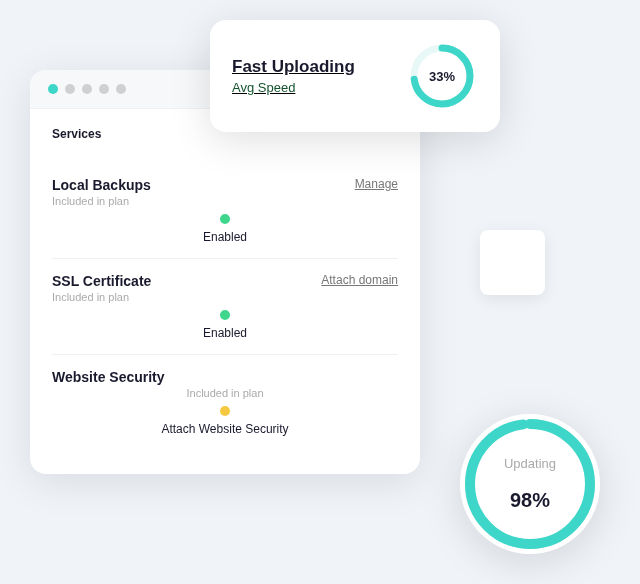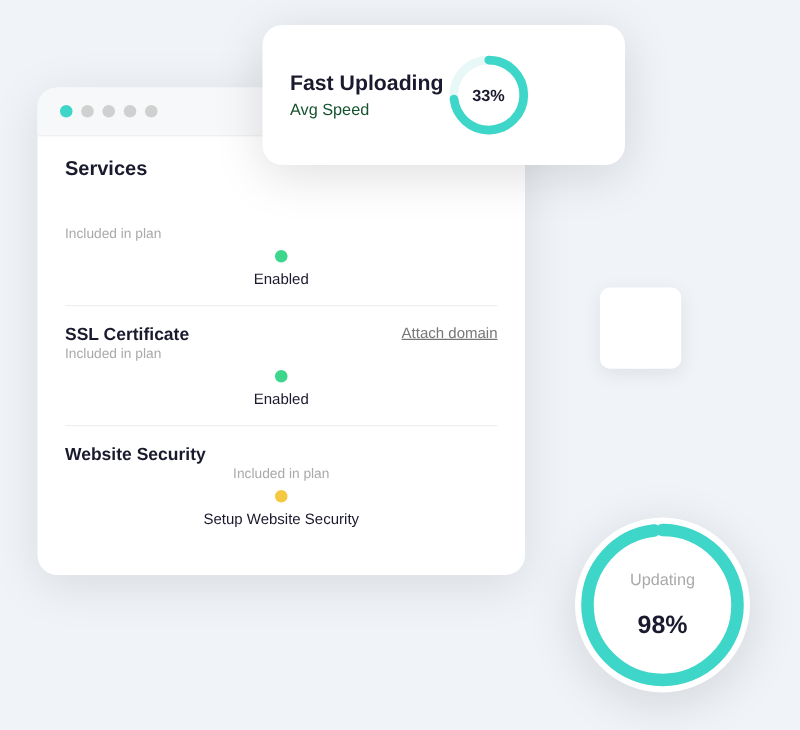"Fast Uploading" .upload-card { justify-content: none -> space-between; text-decoration: none -> underline }
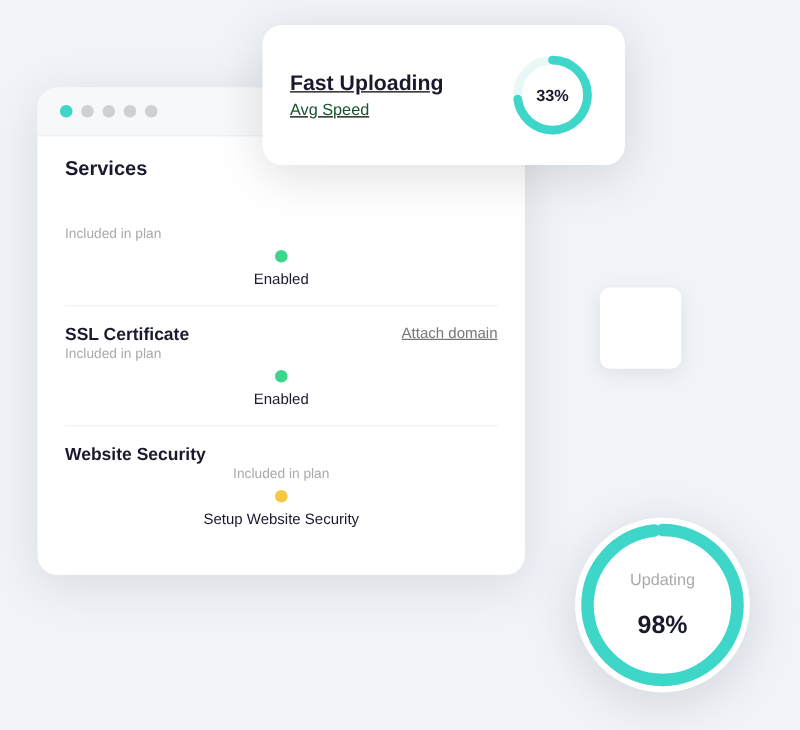"Services" .card-title { font-size: 16px -> 12px }
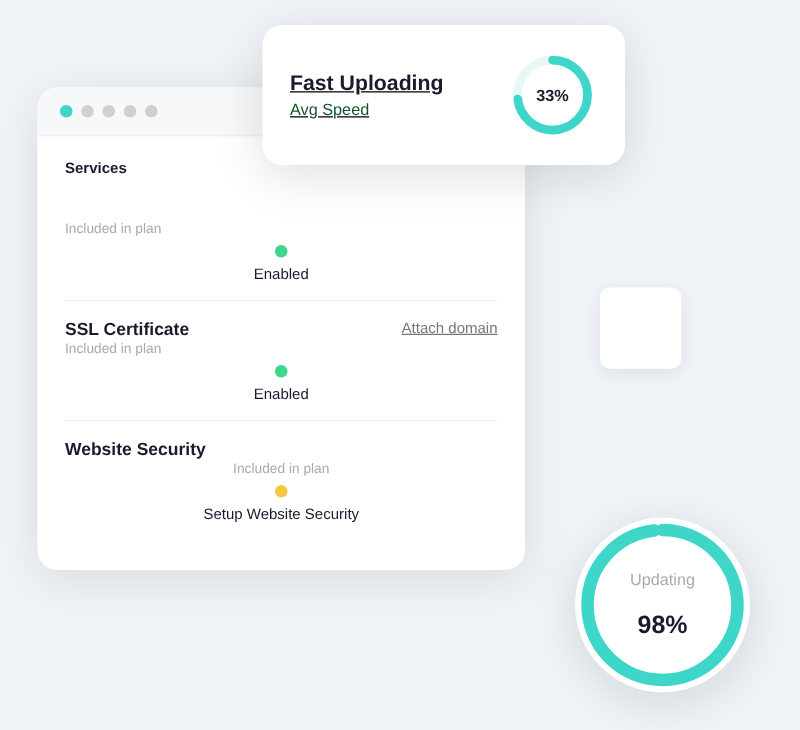"Local Backups" div.service-header { html: none -> <div> <div>Local Backups</div> <div>Manage</div> </div> }
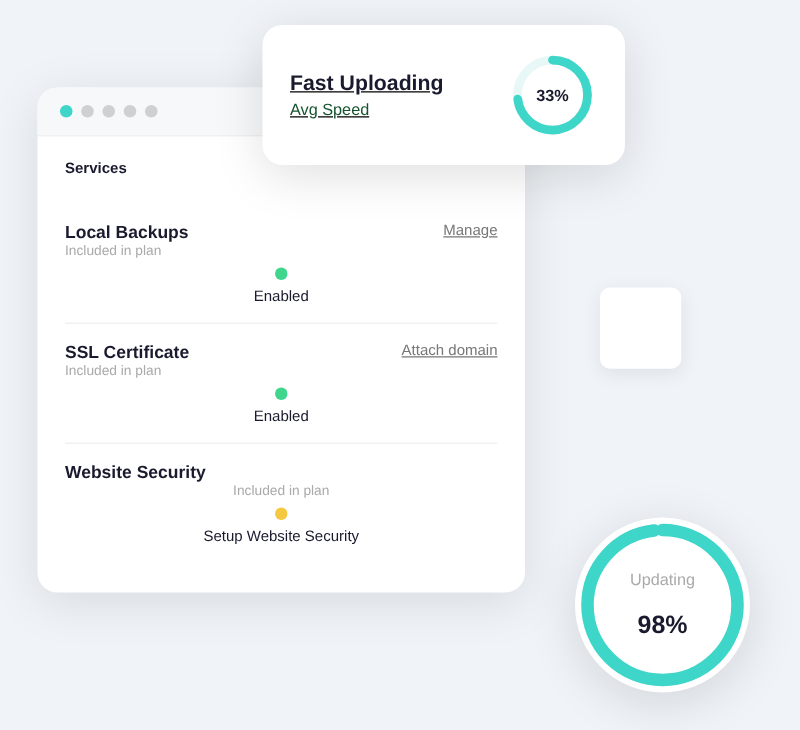"Setup Website Security" span { text: Setup -> Attach }
